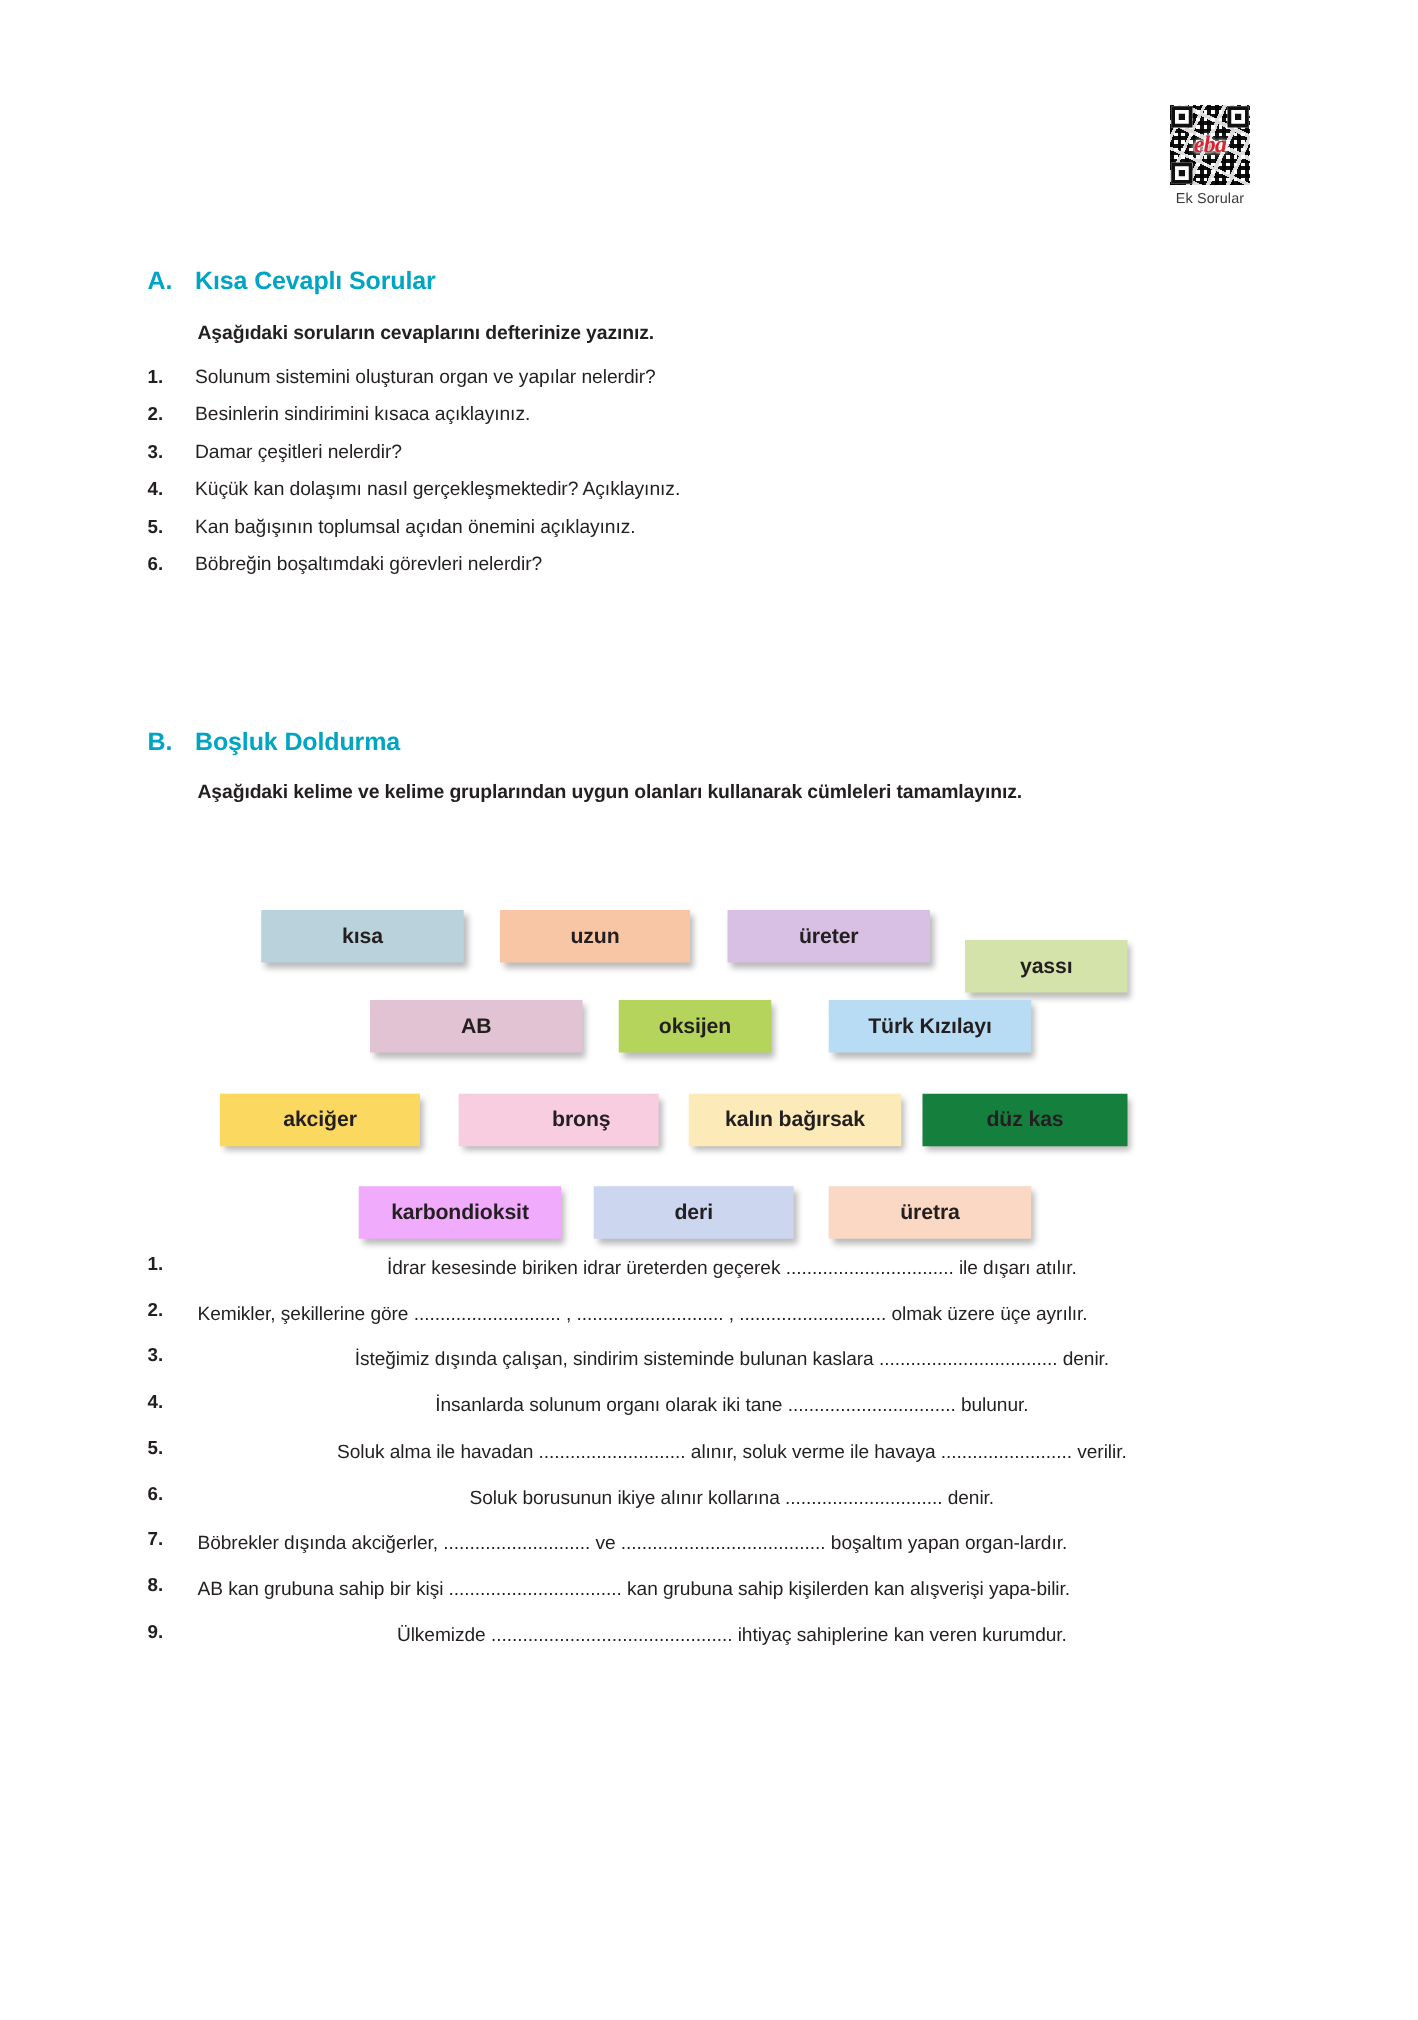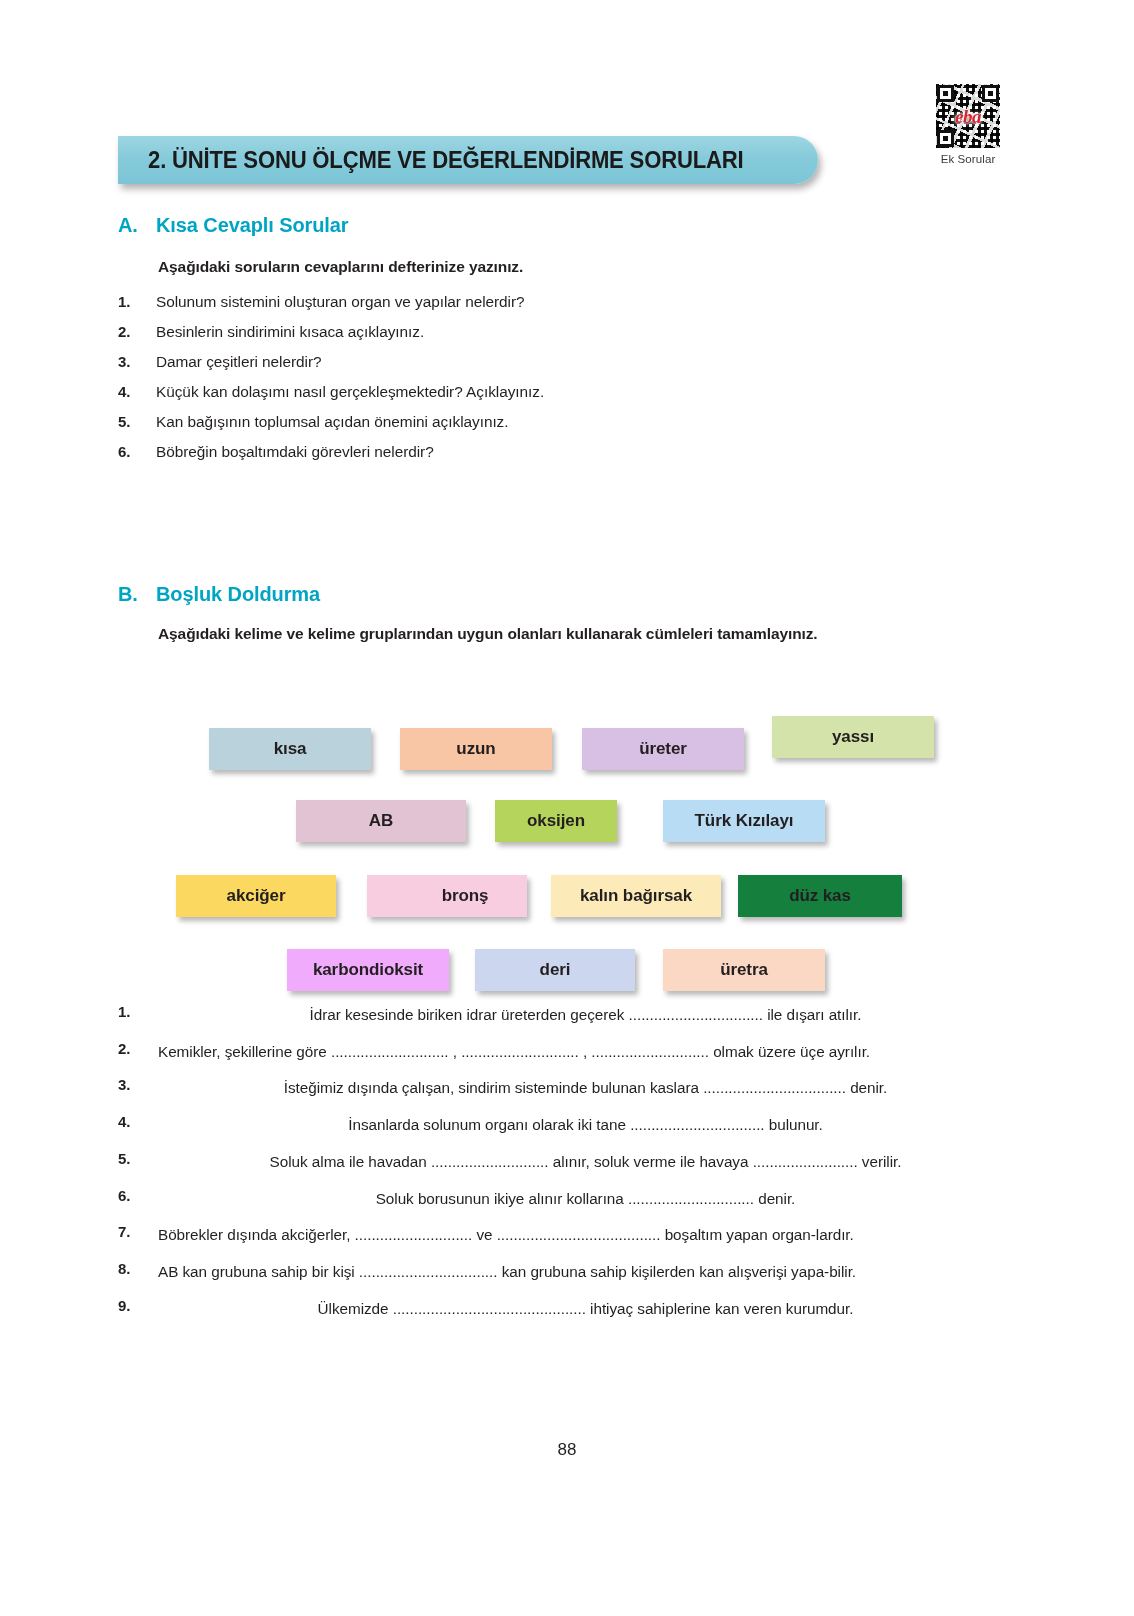"2. ÜNİTE SONU ÖLÇME VE" div.banner { html: <div> <div>2. ÜNİTE SONU ÖLÇME VE DEĞERLENDİRME SORULARI</div> </div> -> none }
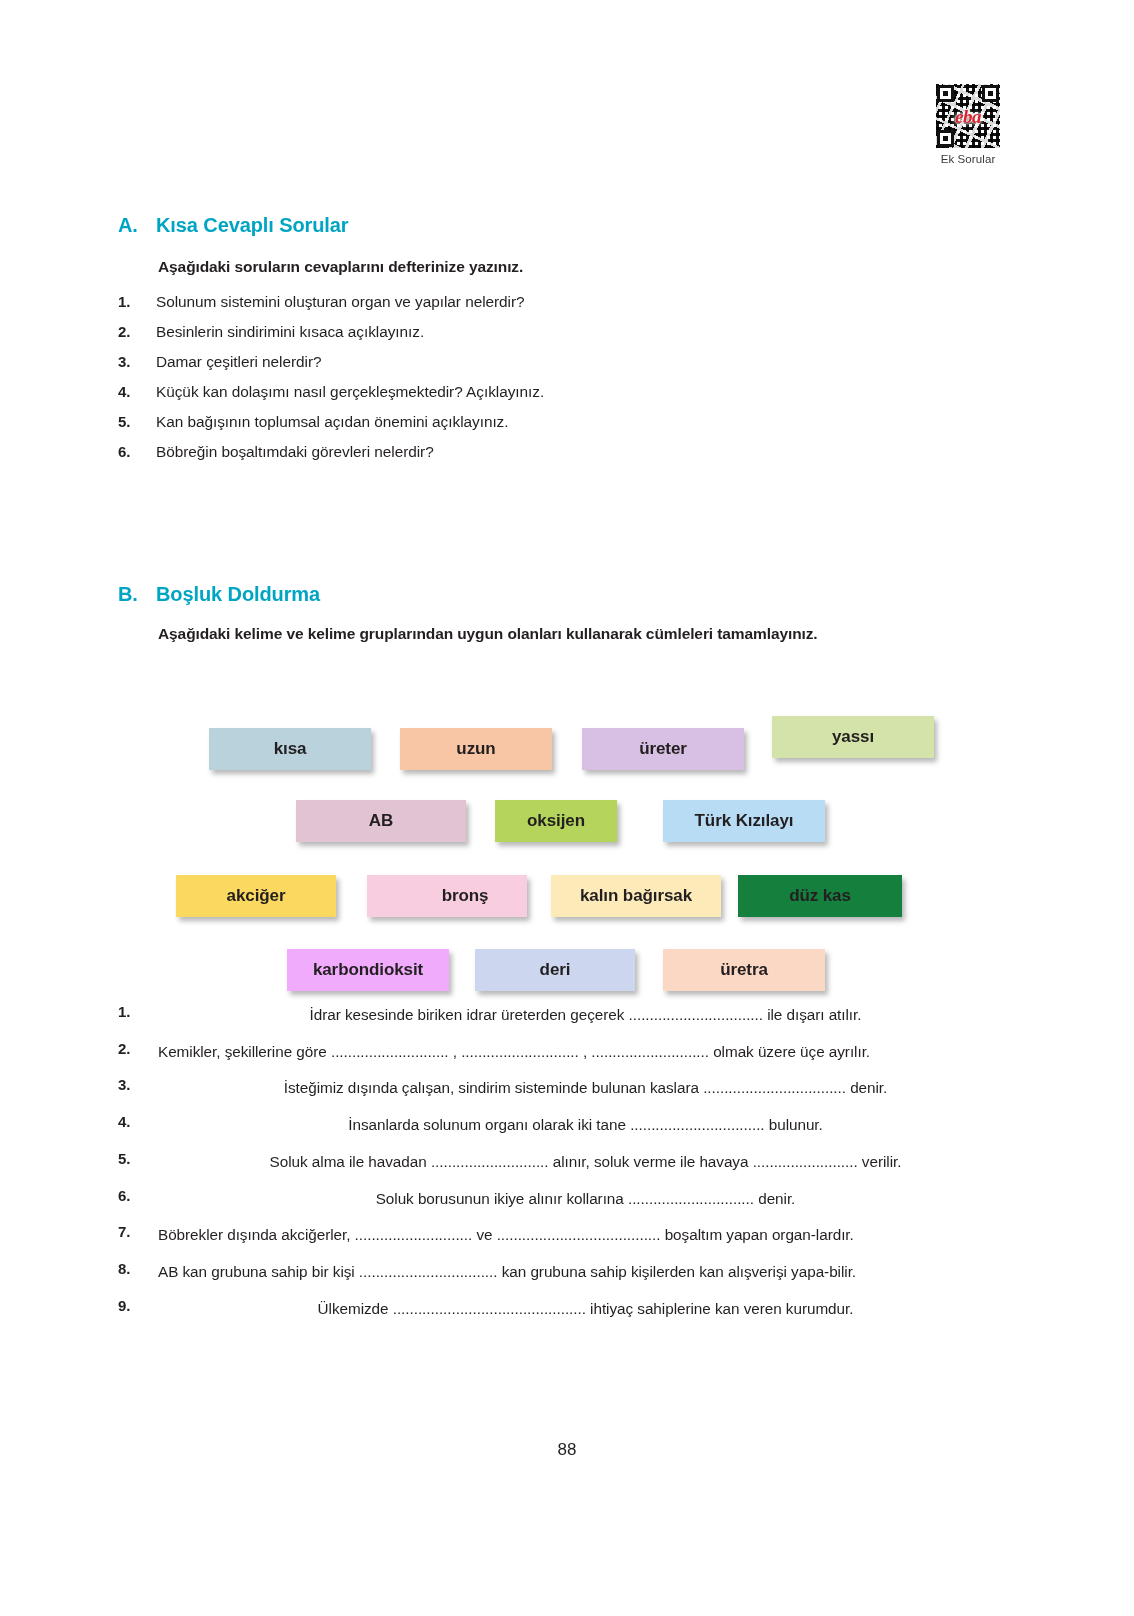"yassı" div.chip { top: 672px -> 708px; width: 162px -> 130px }
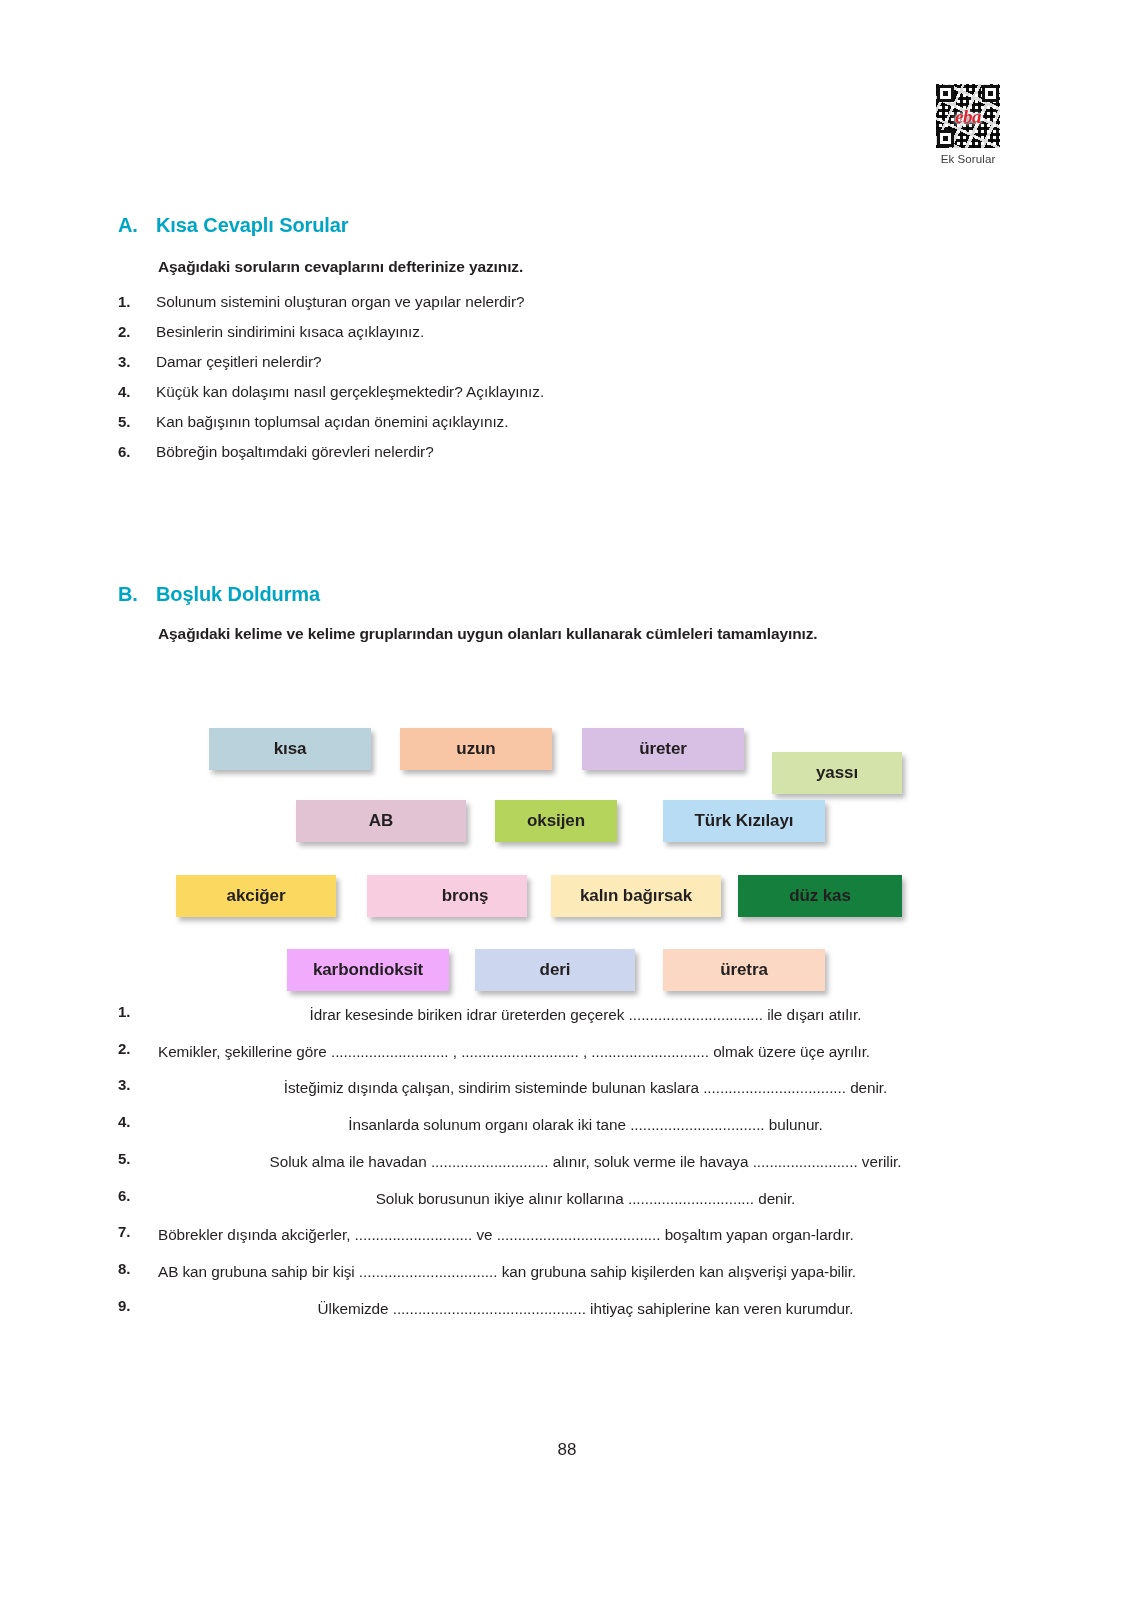"88" div.page-num { html: <div>88</div> -> none }
